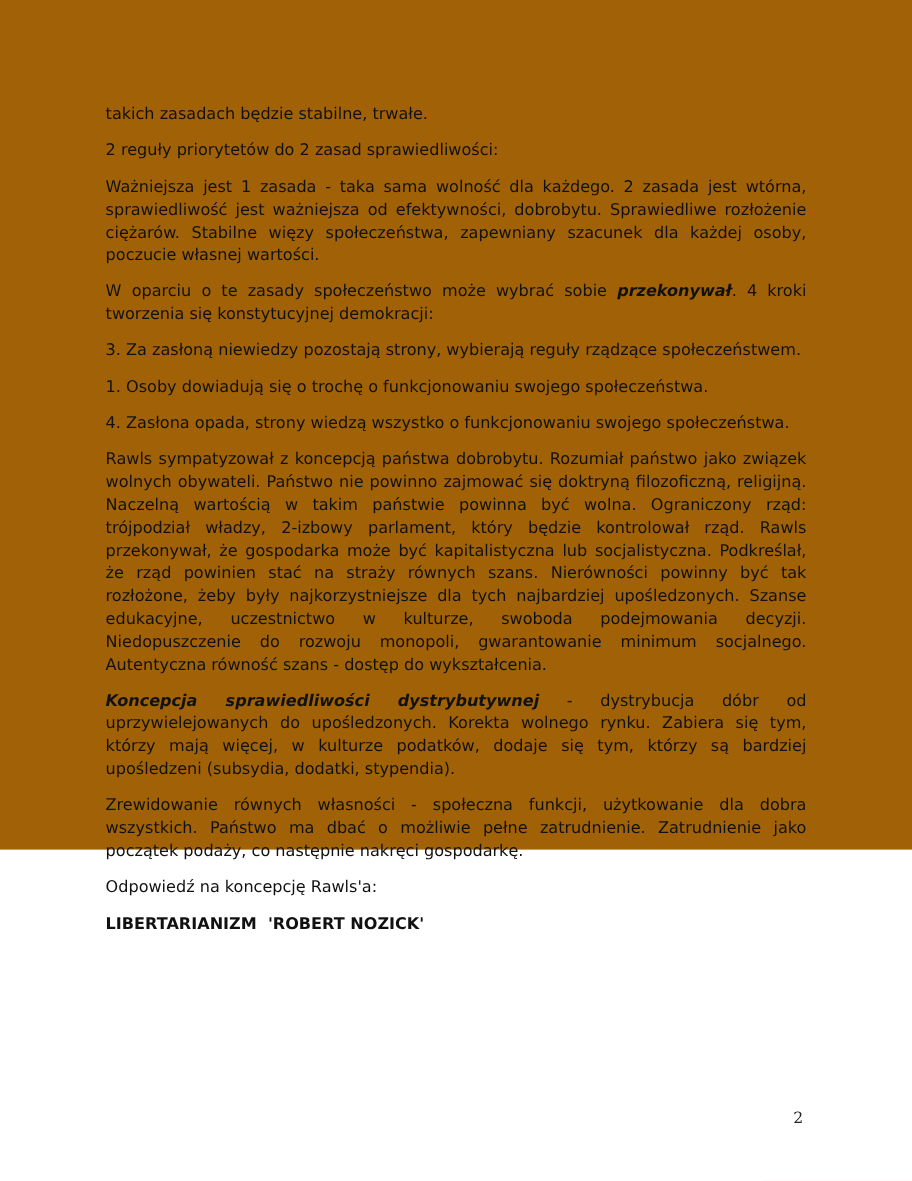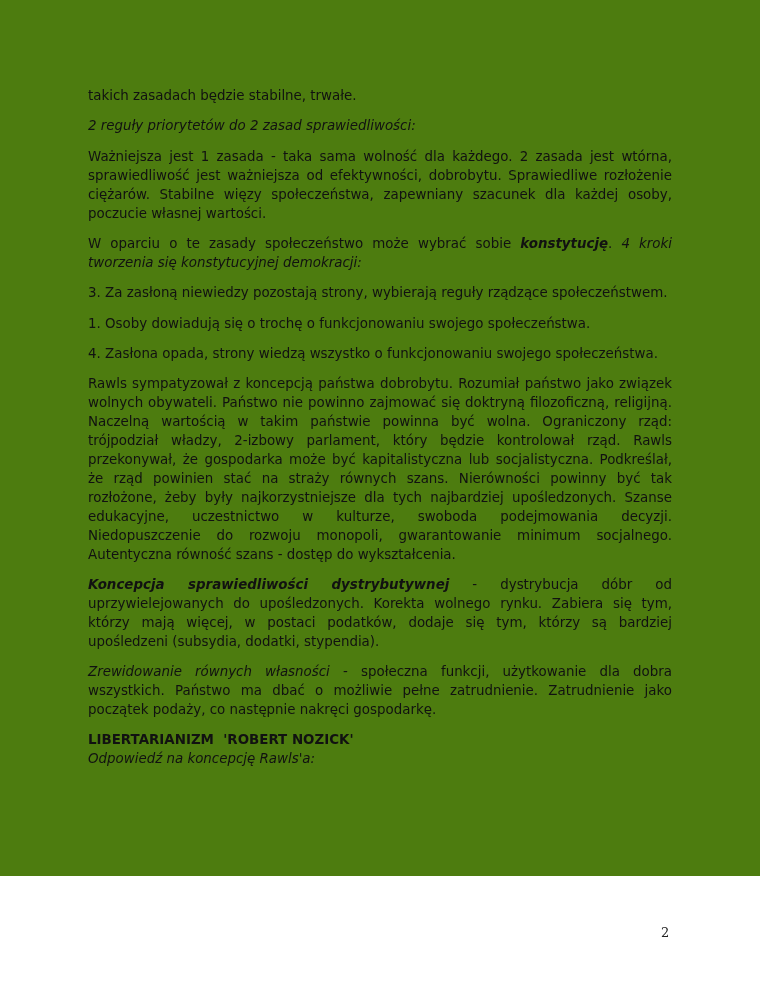"takich zasadach będzie stabilne, trwałe." .page { background: #4d7c0f -> #a16207; height: 876px -> 708px }
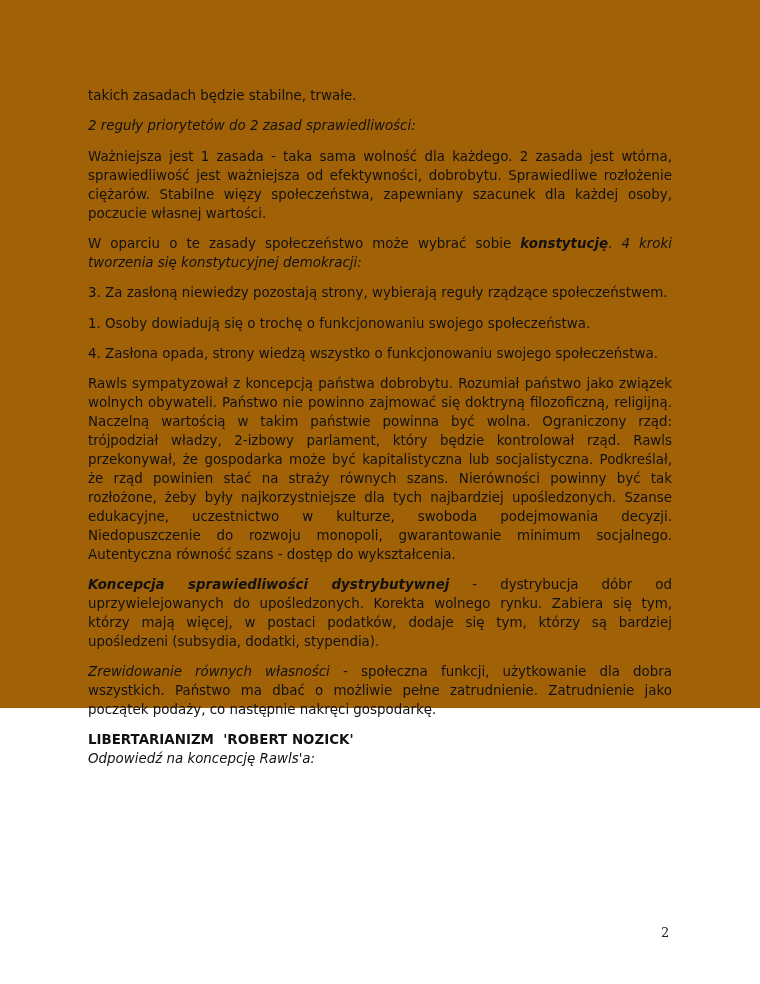"2 reguły priorytetów do 2" .i { font-style: italic -> none }
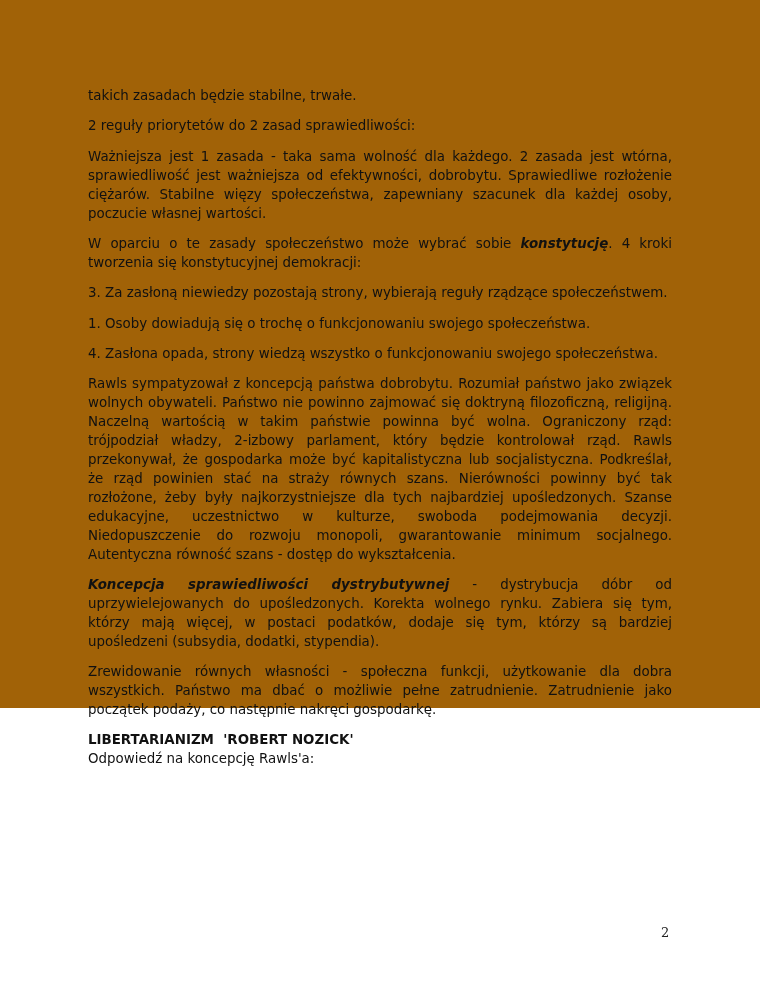"konstytucję" span.bi { text: konstytucję -> przekonywał }
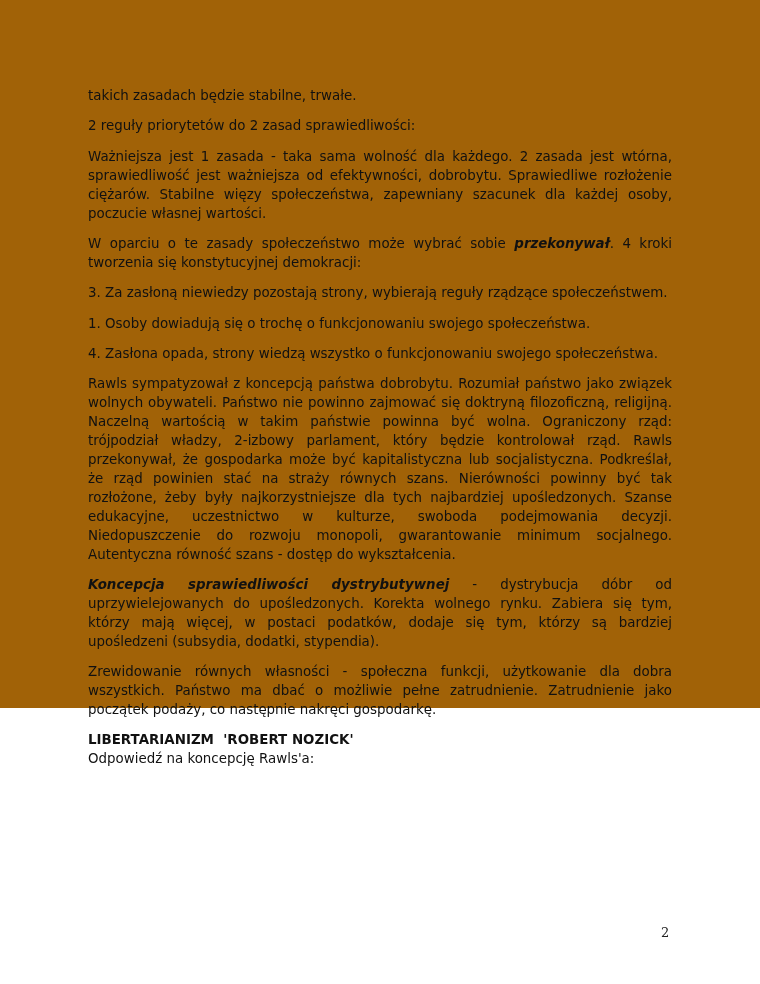"- dystrybucja dóbr od uprzywielejowanych" span { text: postaci -> kulturze }
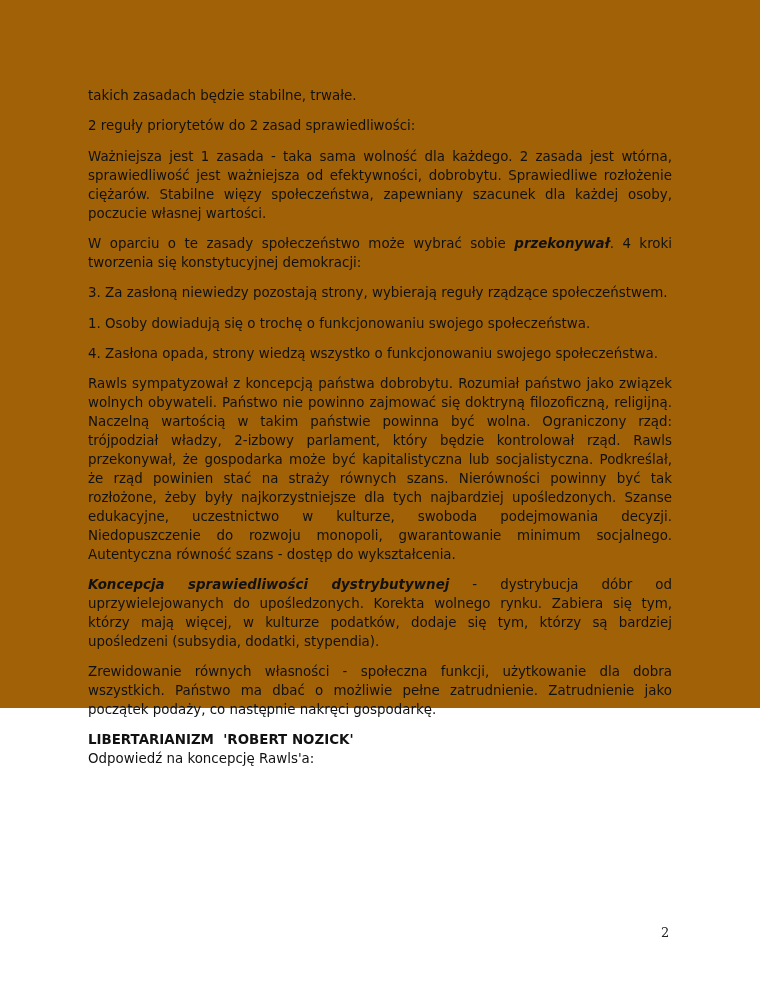"LIBERTARIANIZM 'ROBERT NOZICK'" p.p { order: before "Odpowiedź na koncepcję Rawls'a:" -> after "Odpowiedź na koncepcję Rawls'a:" }
